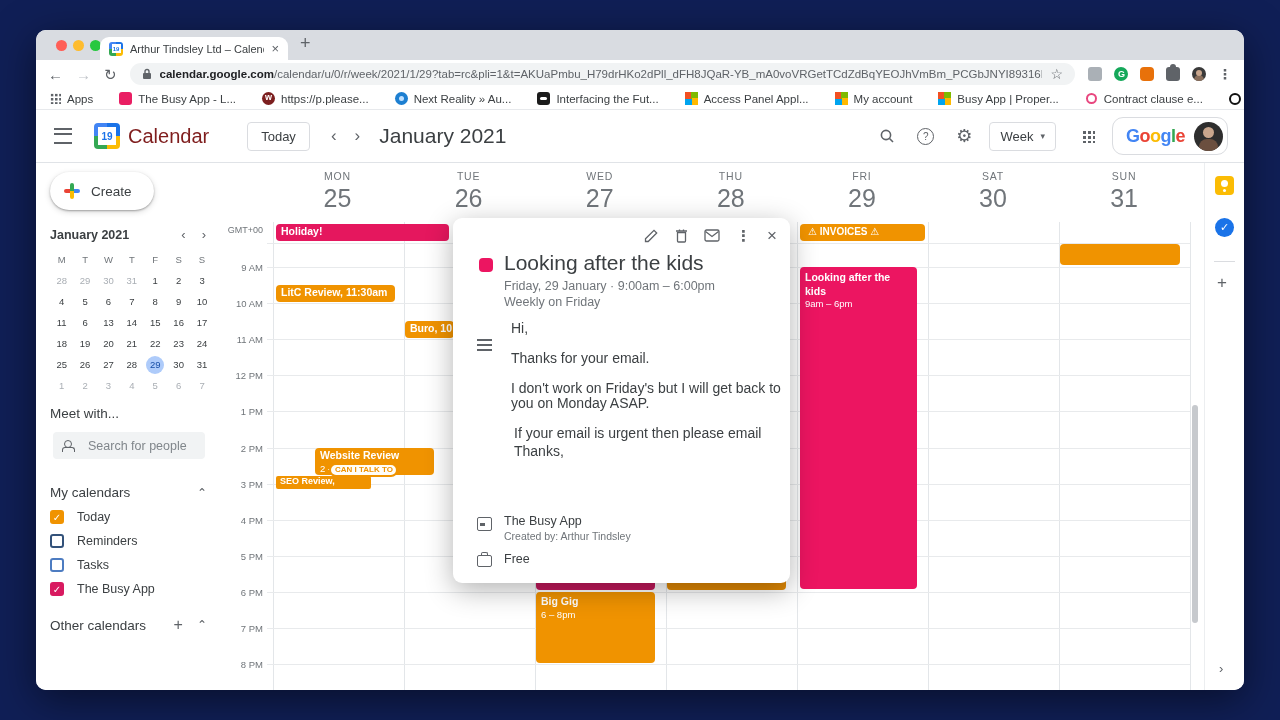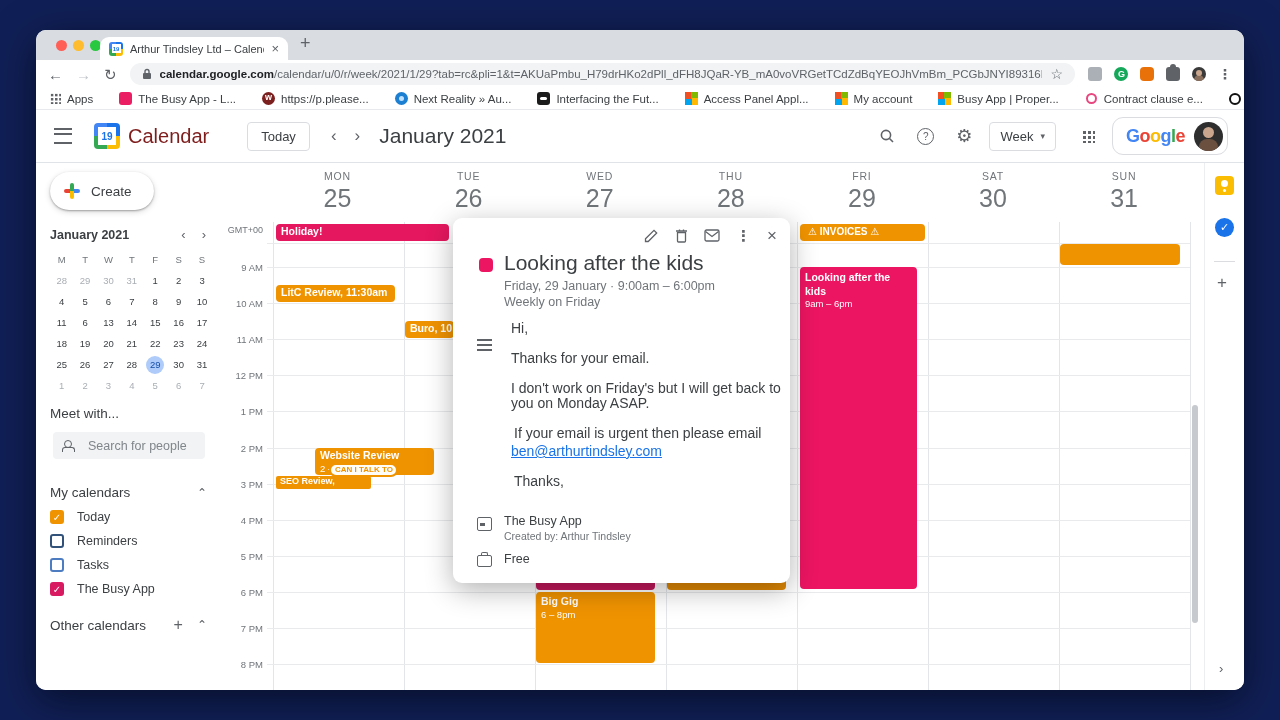"ben@arthurtindsley.com" p { html: <p><a>ben@arthurtindsley.com</a></p> -> none }
